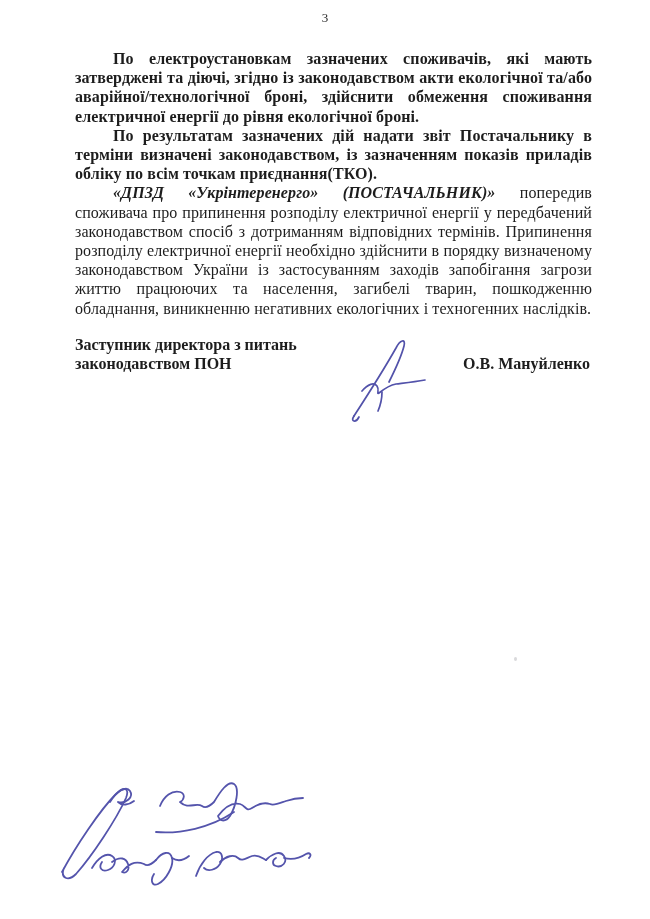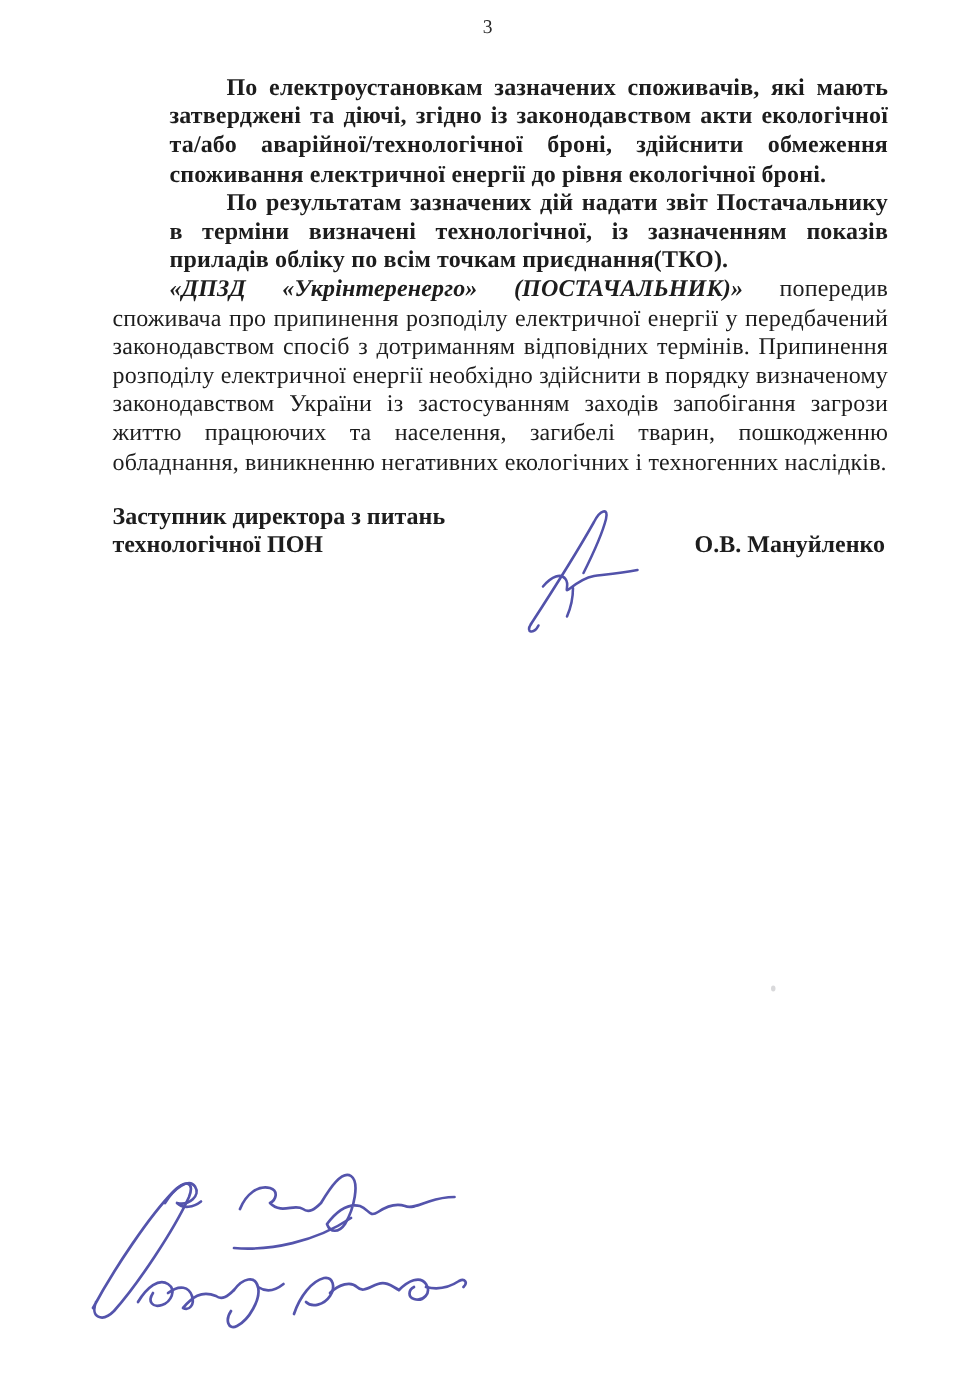"По електроустановкам зазначених" .para.bold { margin-left: 38px -> none }
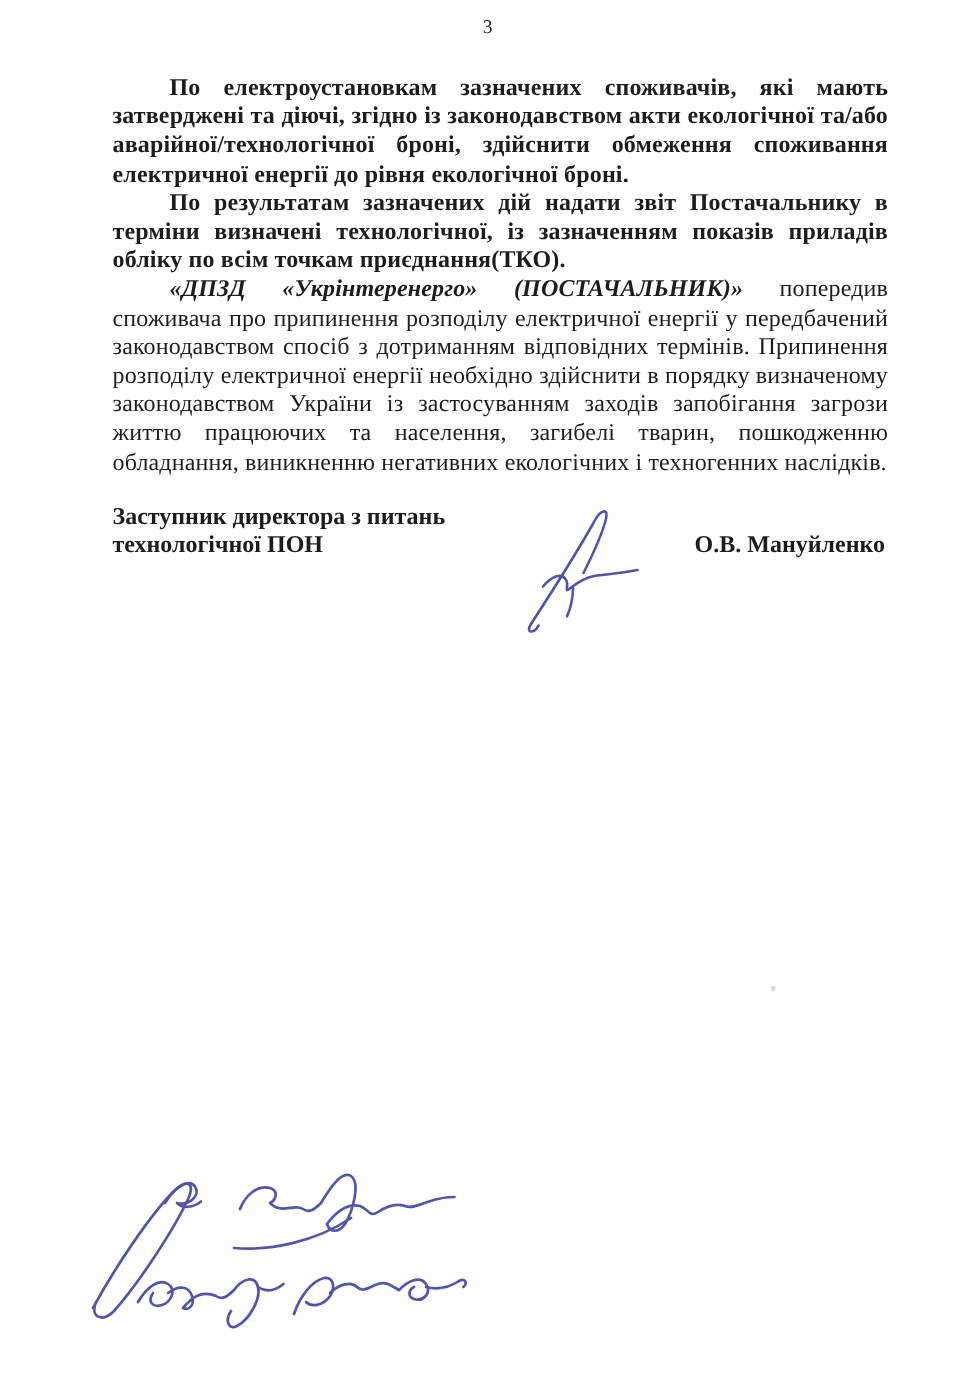"По результатам зазначених дій надати" p.para { text: технологічної -> законодавством }
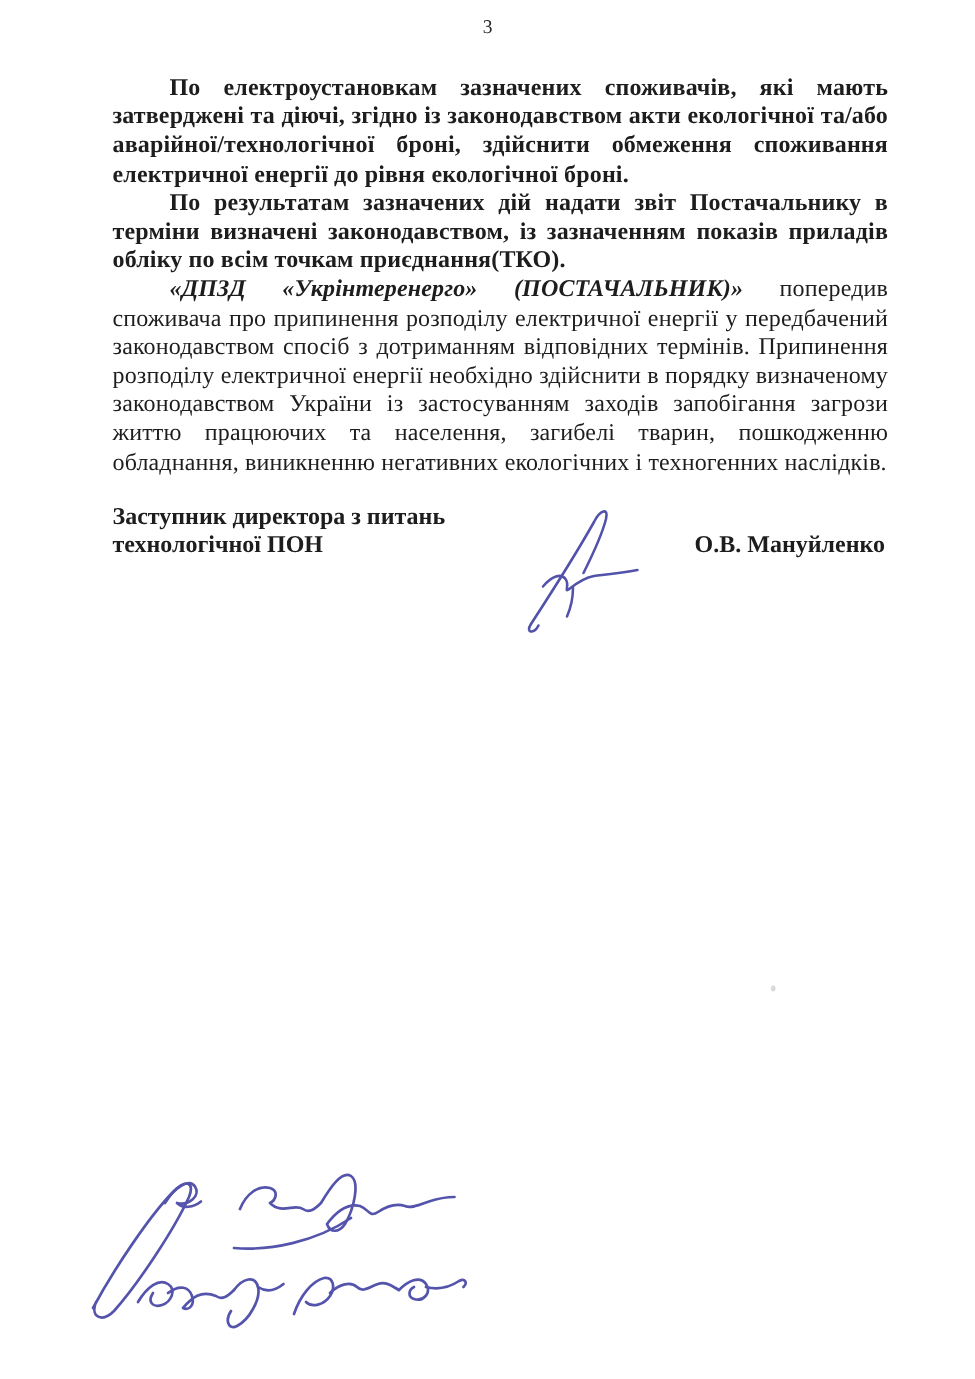"технологічної ПОН" div { text: технологічної -> законодавством }
